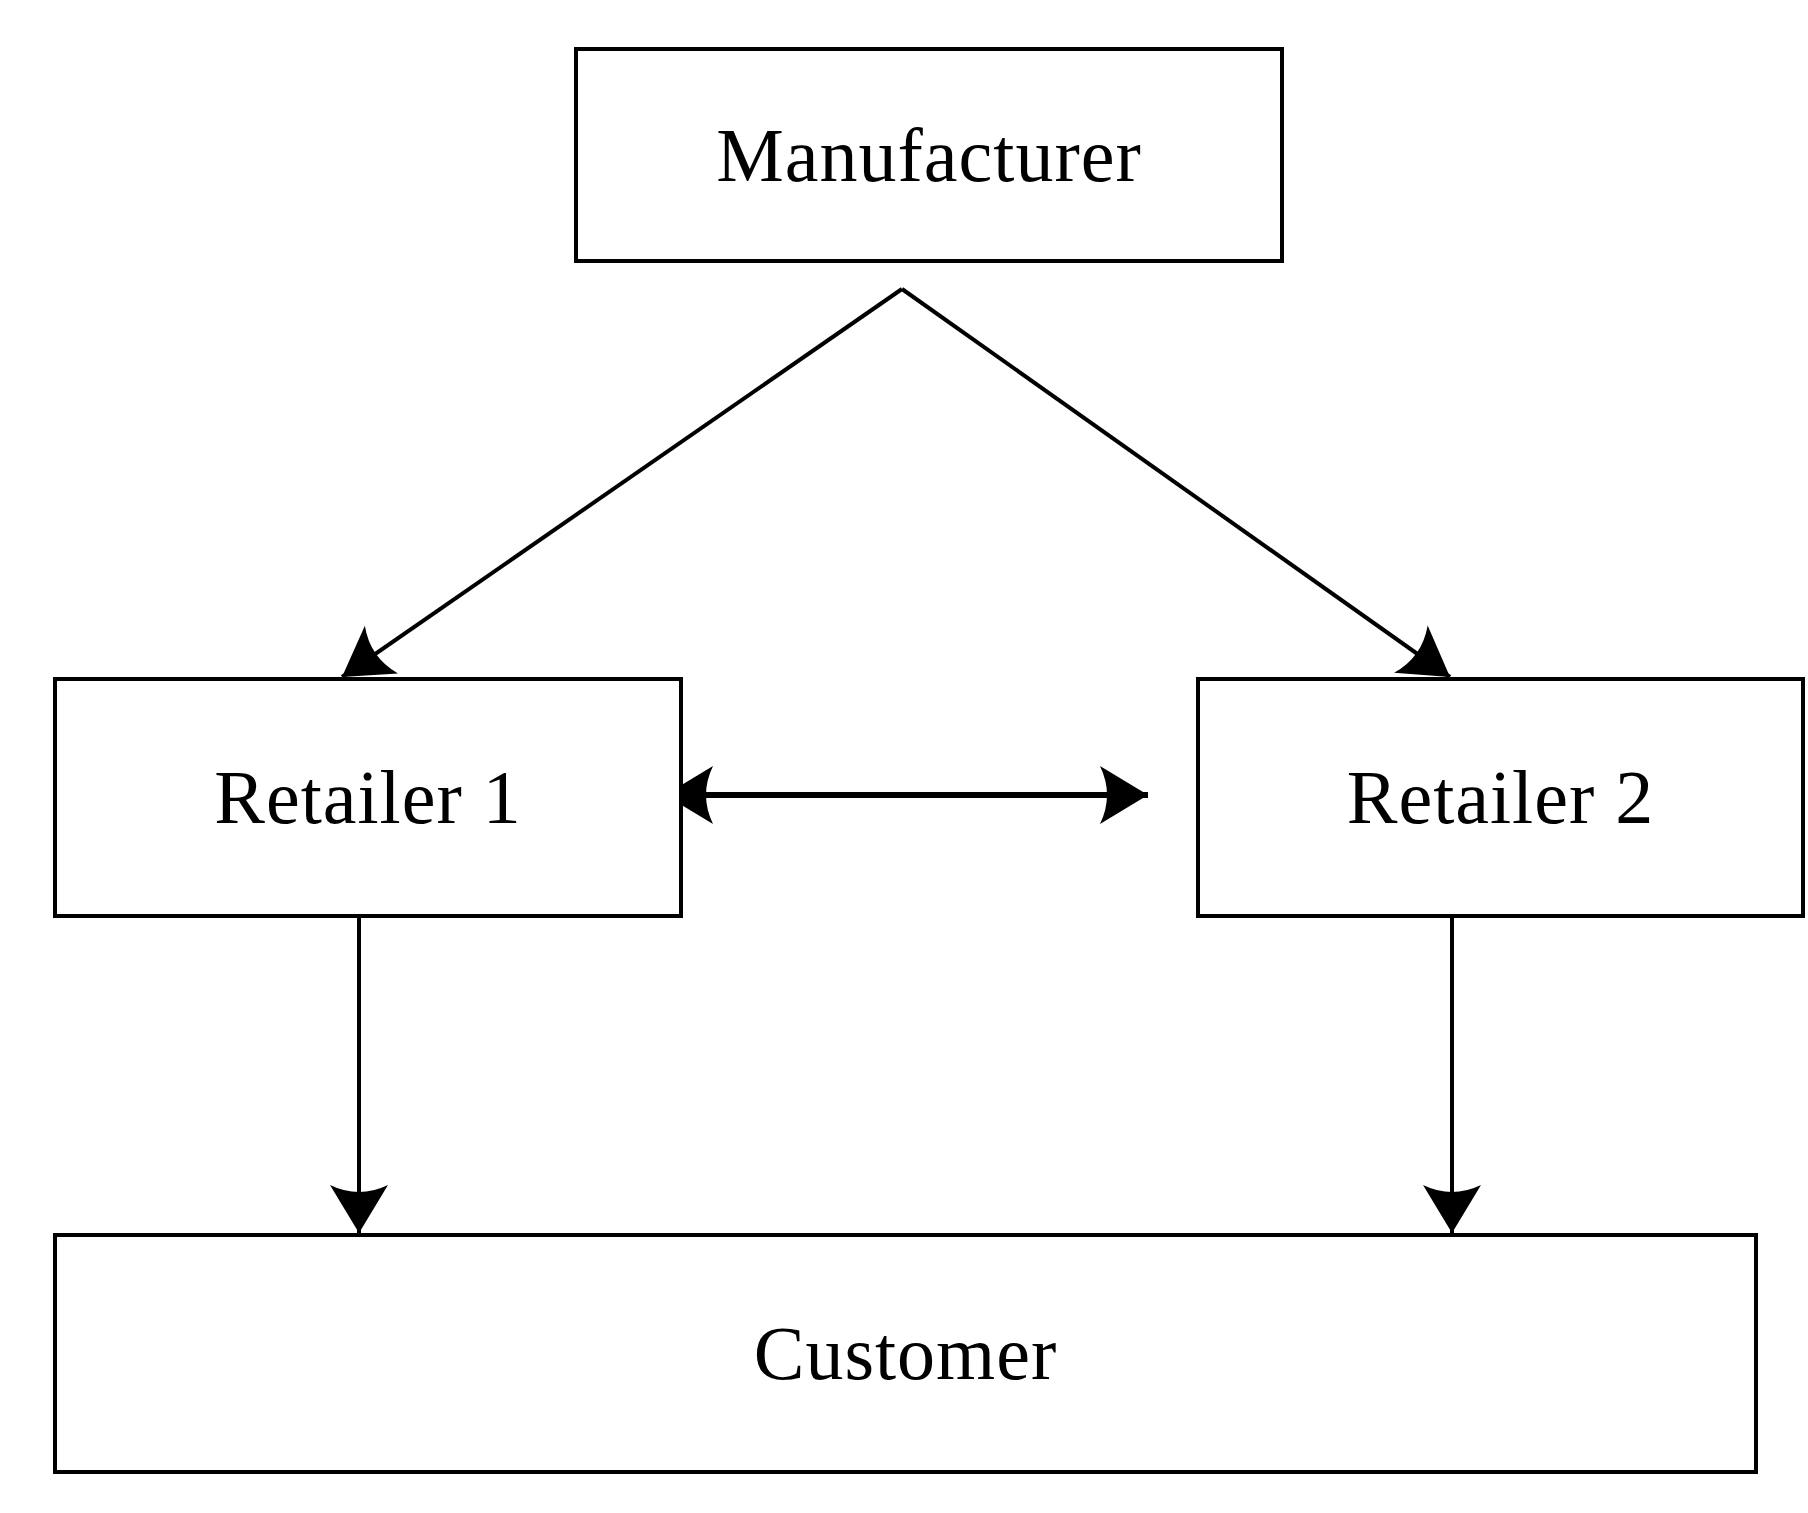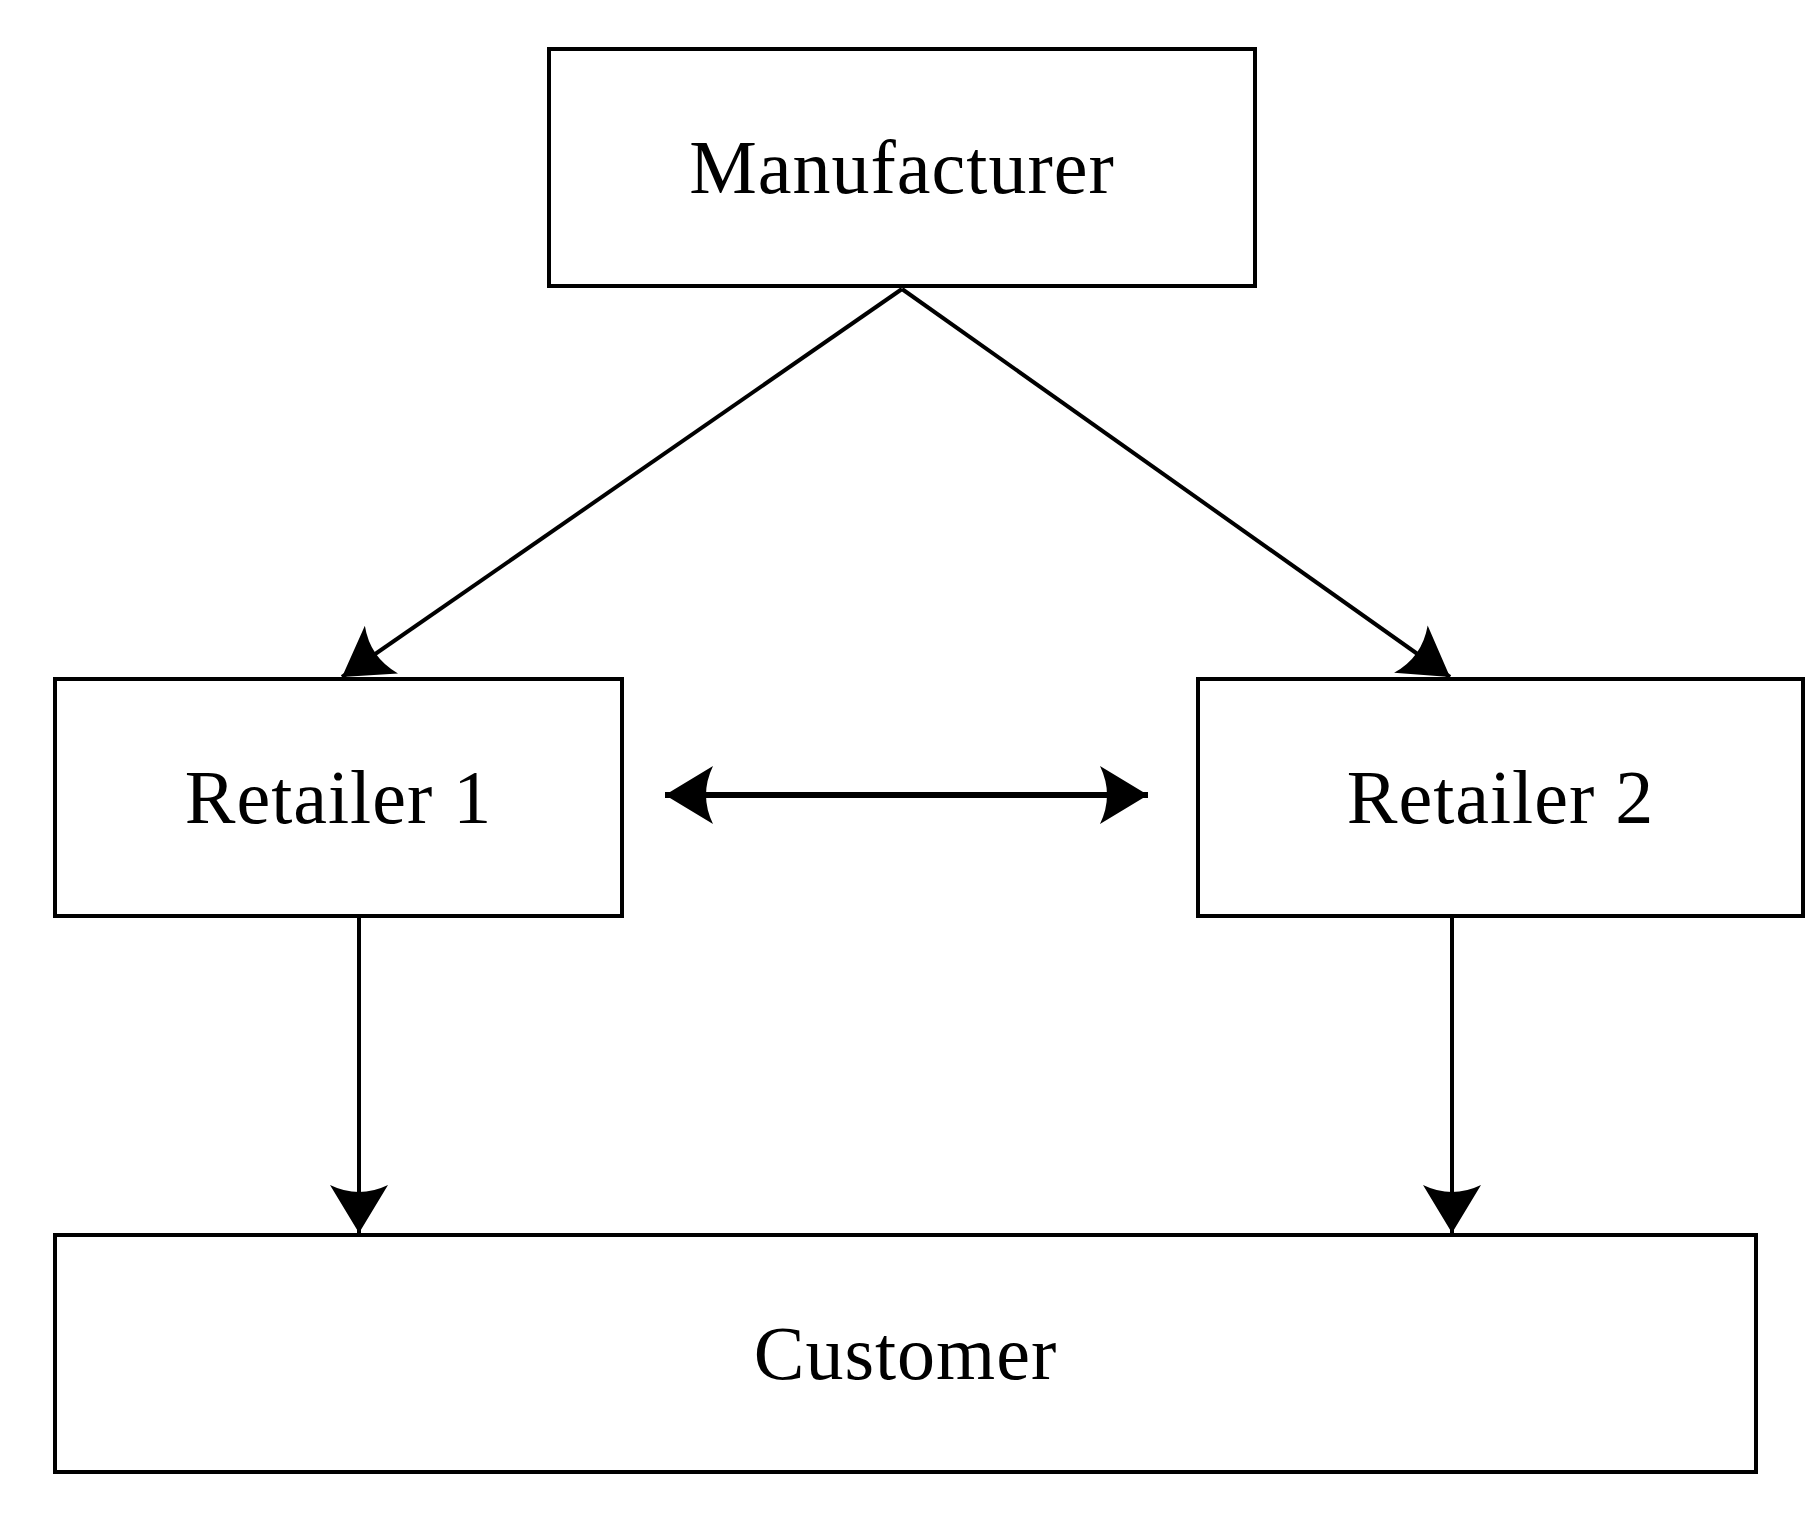"Manufacturer" .node-manufacturer { height: 241px -> 216px; left: 547px -> 574px }
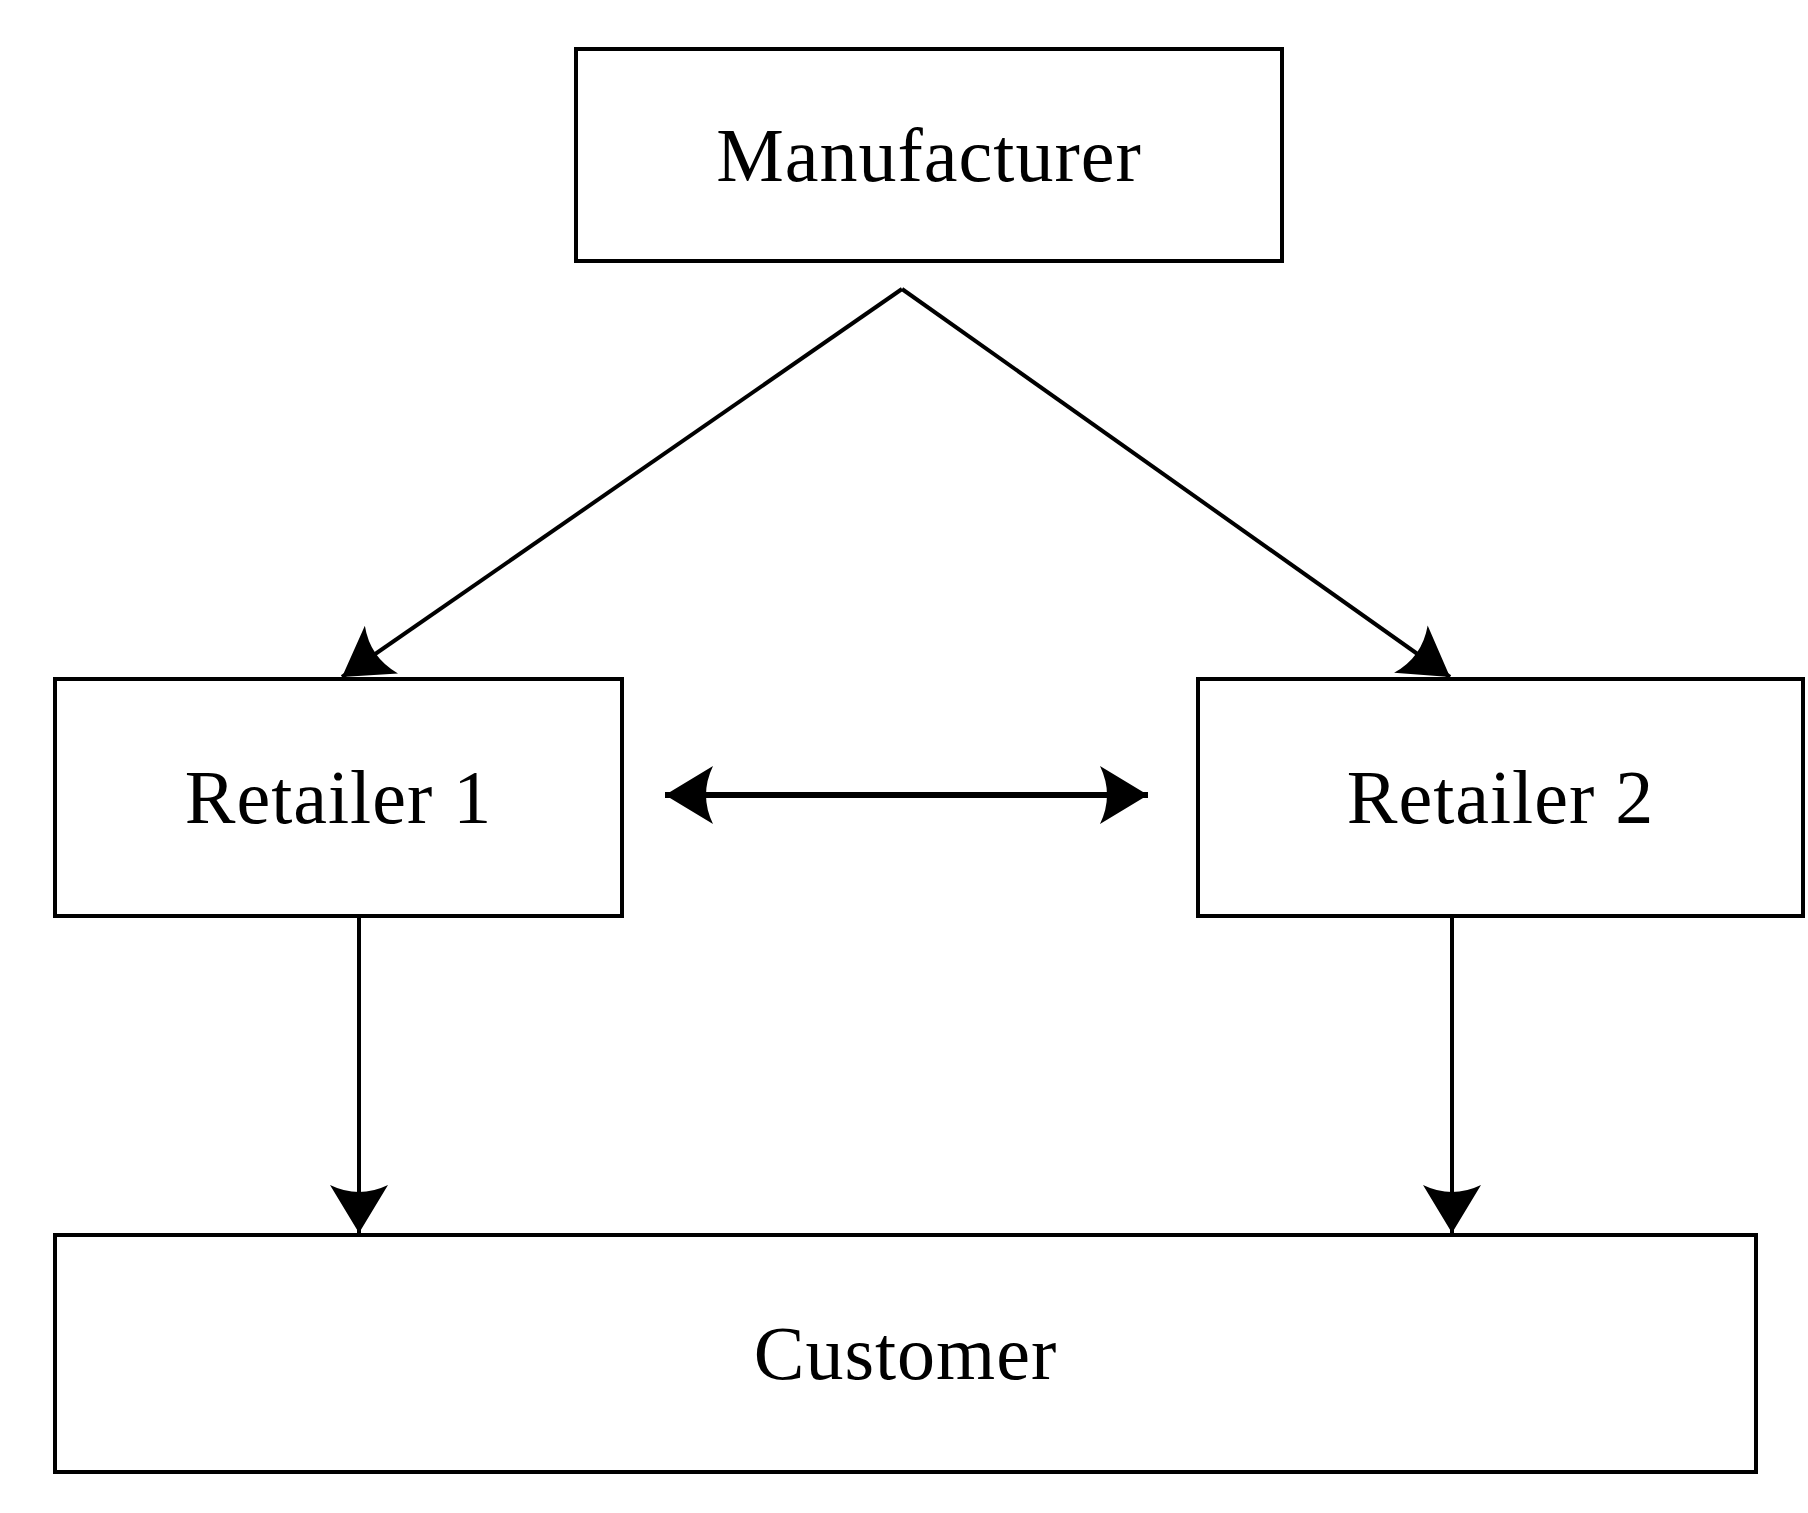"Retailer 1" .node-retailer1 { width: 571px -> 630px }
